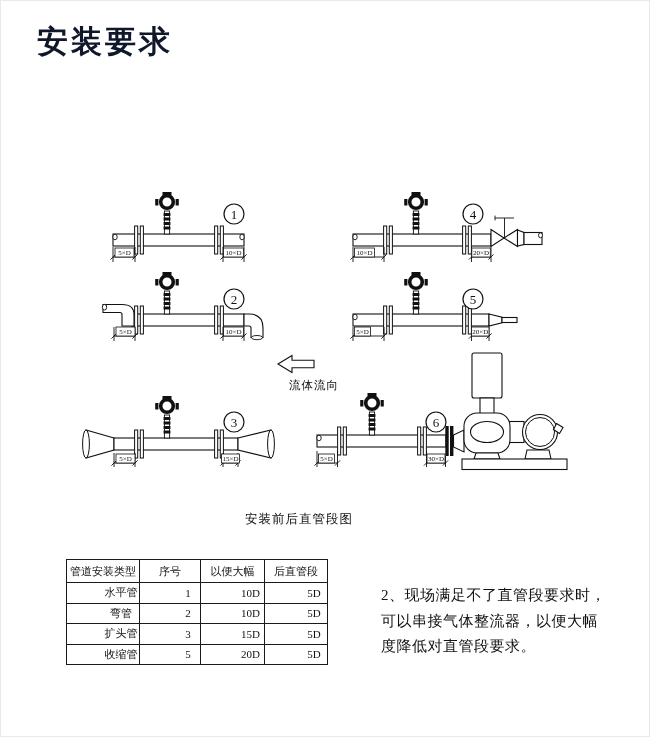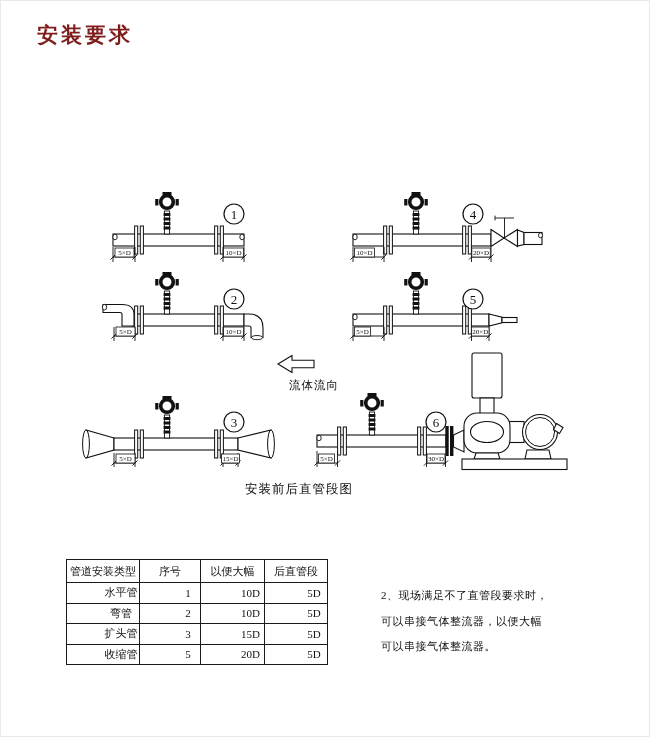"安装要求" .title { color: #7f1d1d -> #0f172a; font-size: 21px -> 31px }
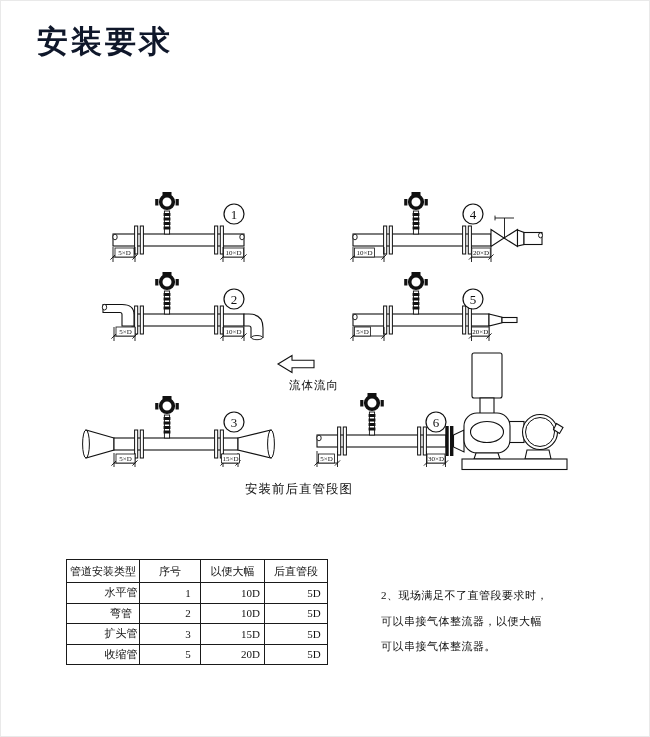"安装前后直管段图" .caption { top: 480px -> 510px }
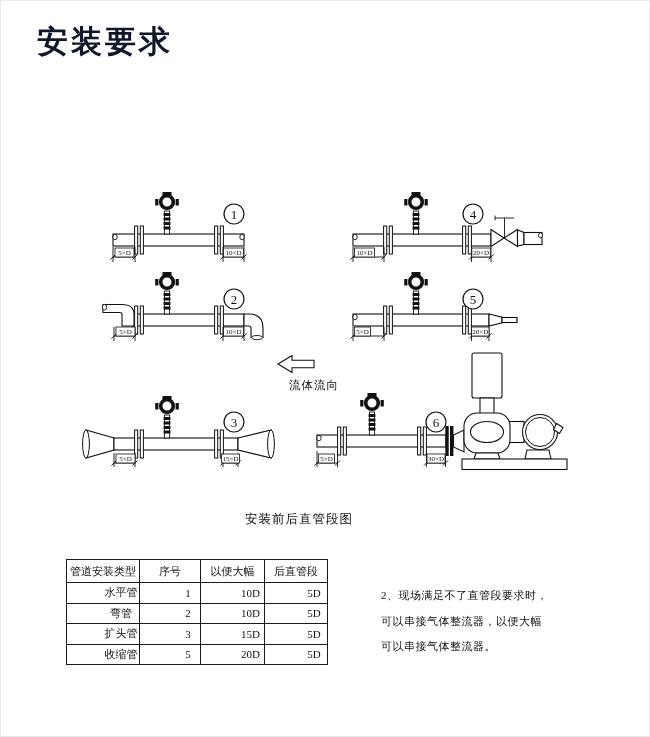"2、现场满足不了直管段要求时，" .note { font-size: 11px -> 15px }
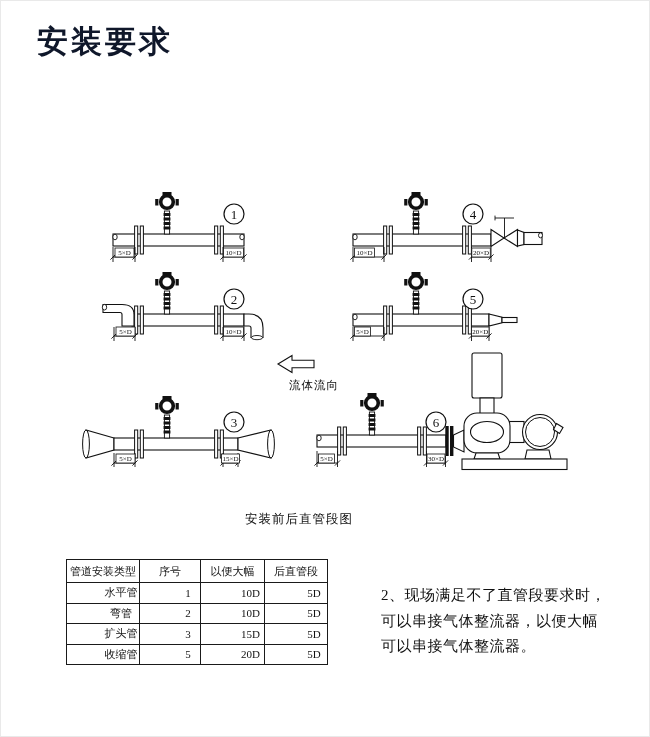"可以串接气体整流器。" span { text: 可以串接气体整流器 -> 度降低对直管段要求 }
